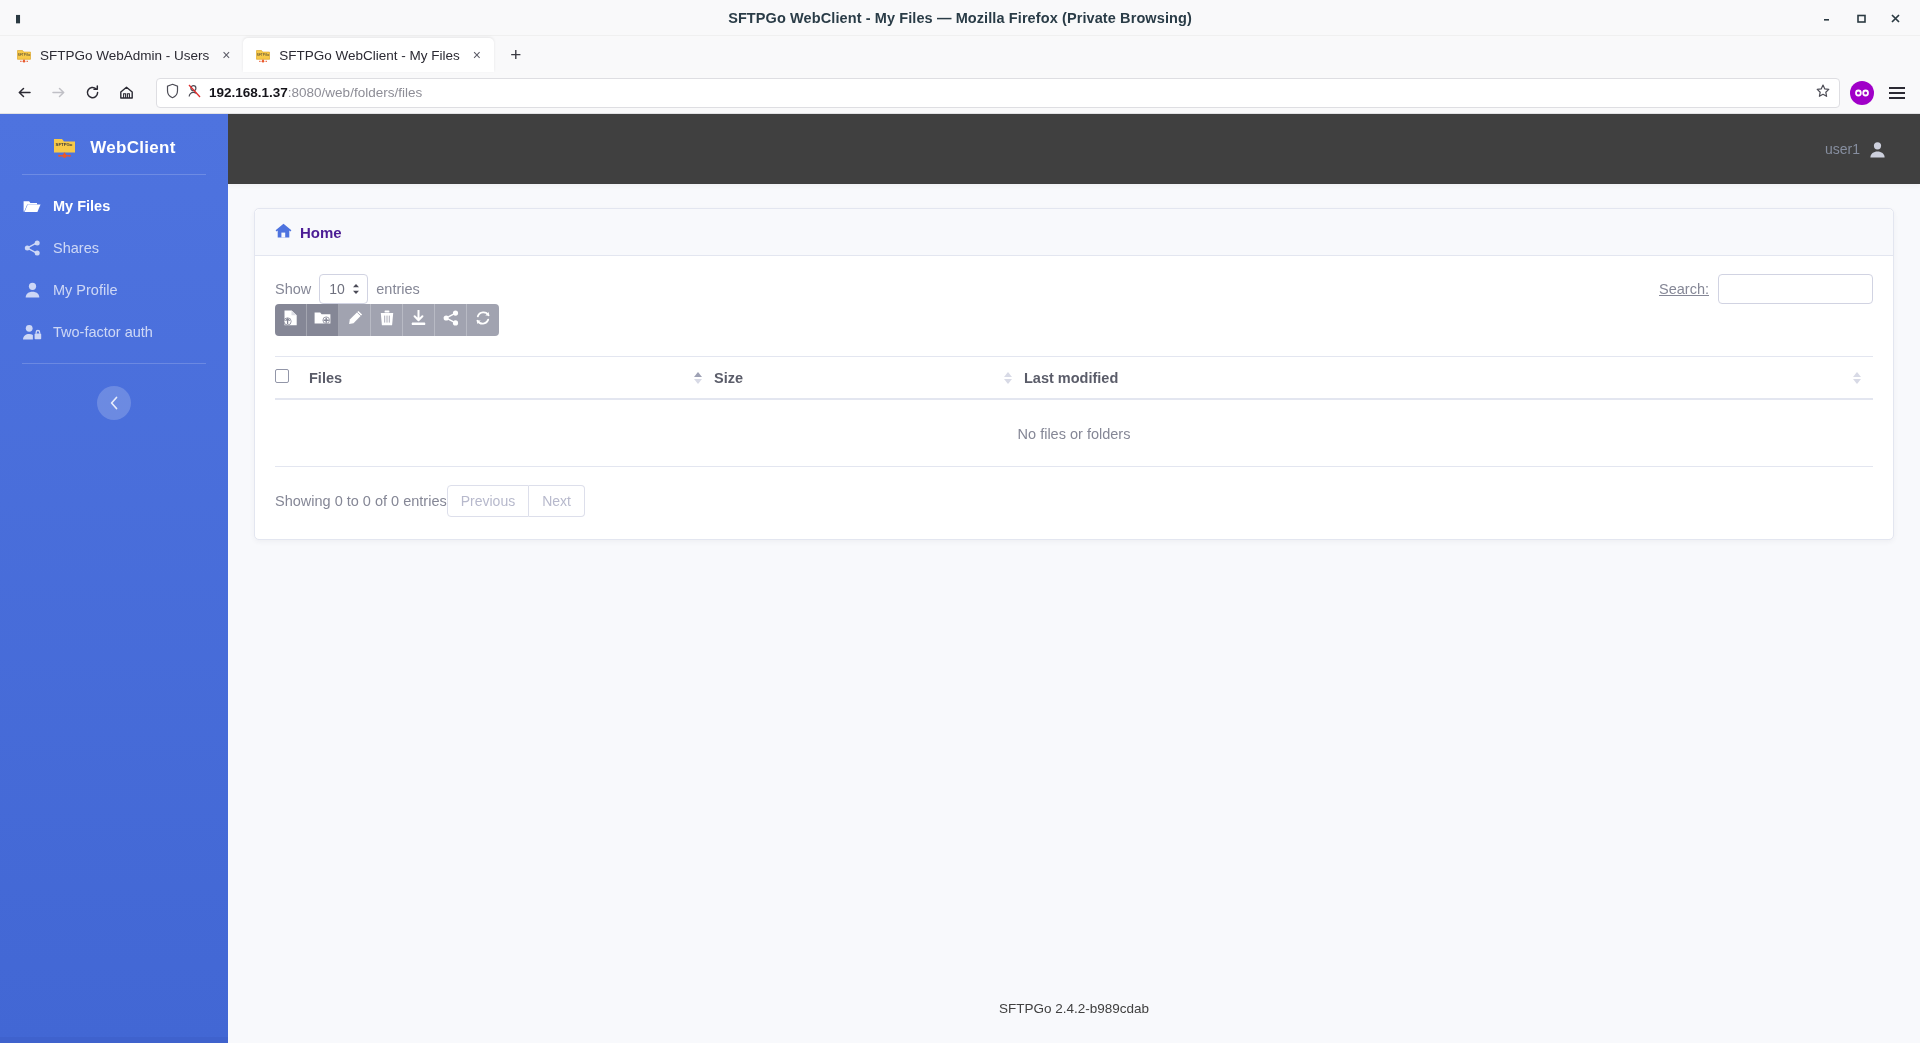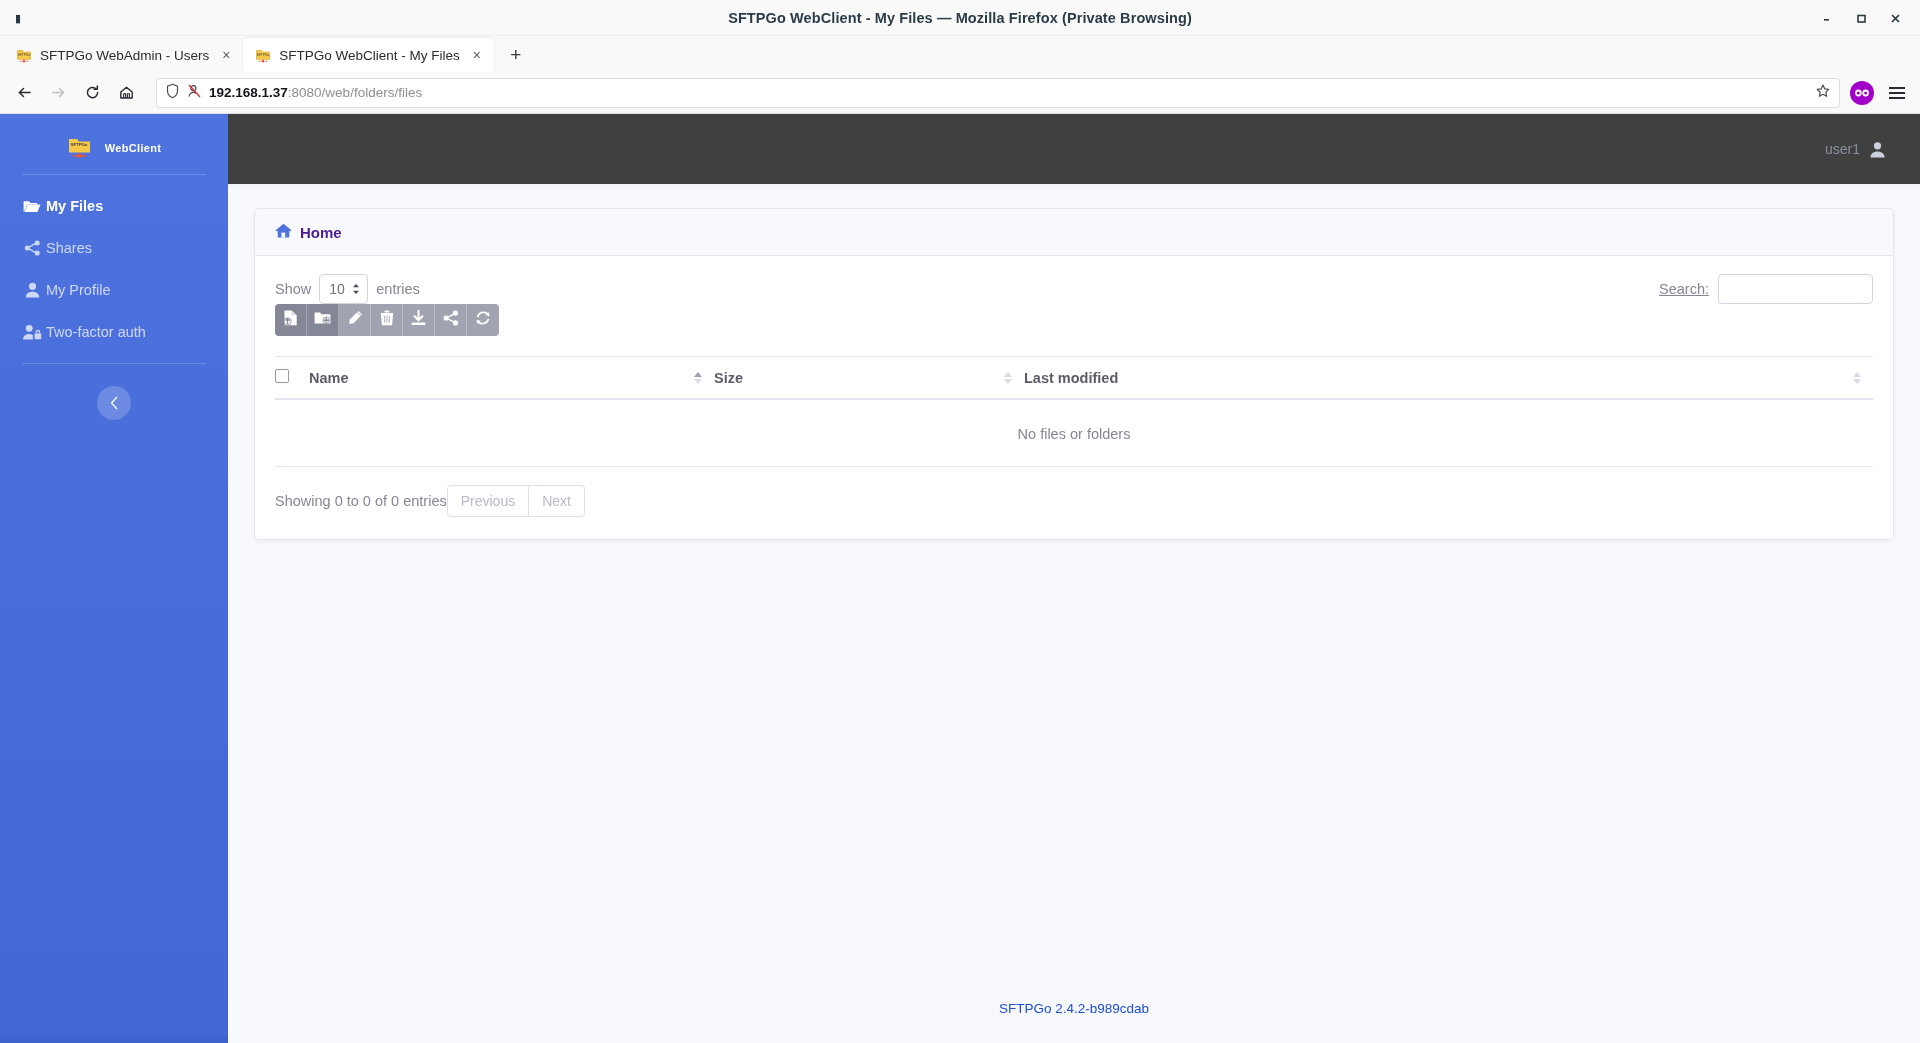"WebClient" .brand-name { font-size: 11px -> 17px }
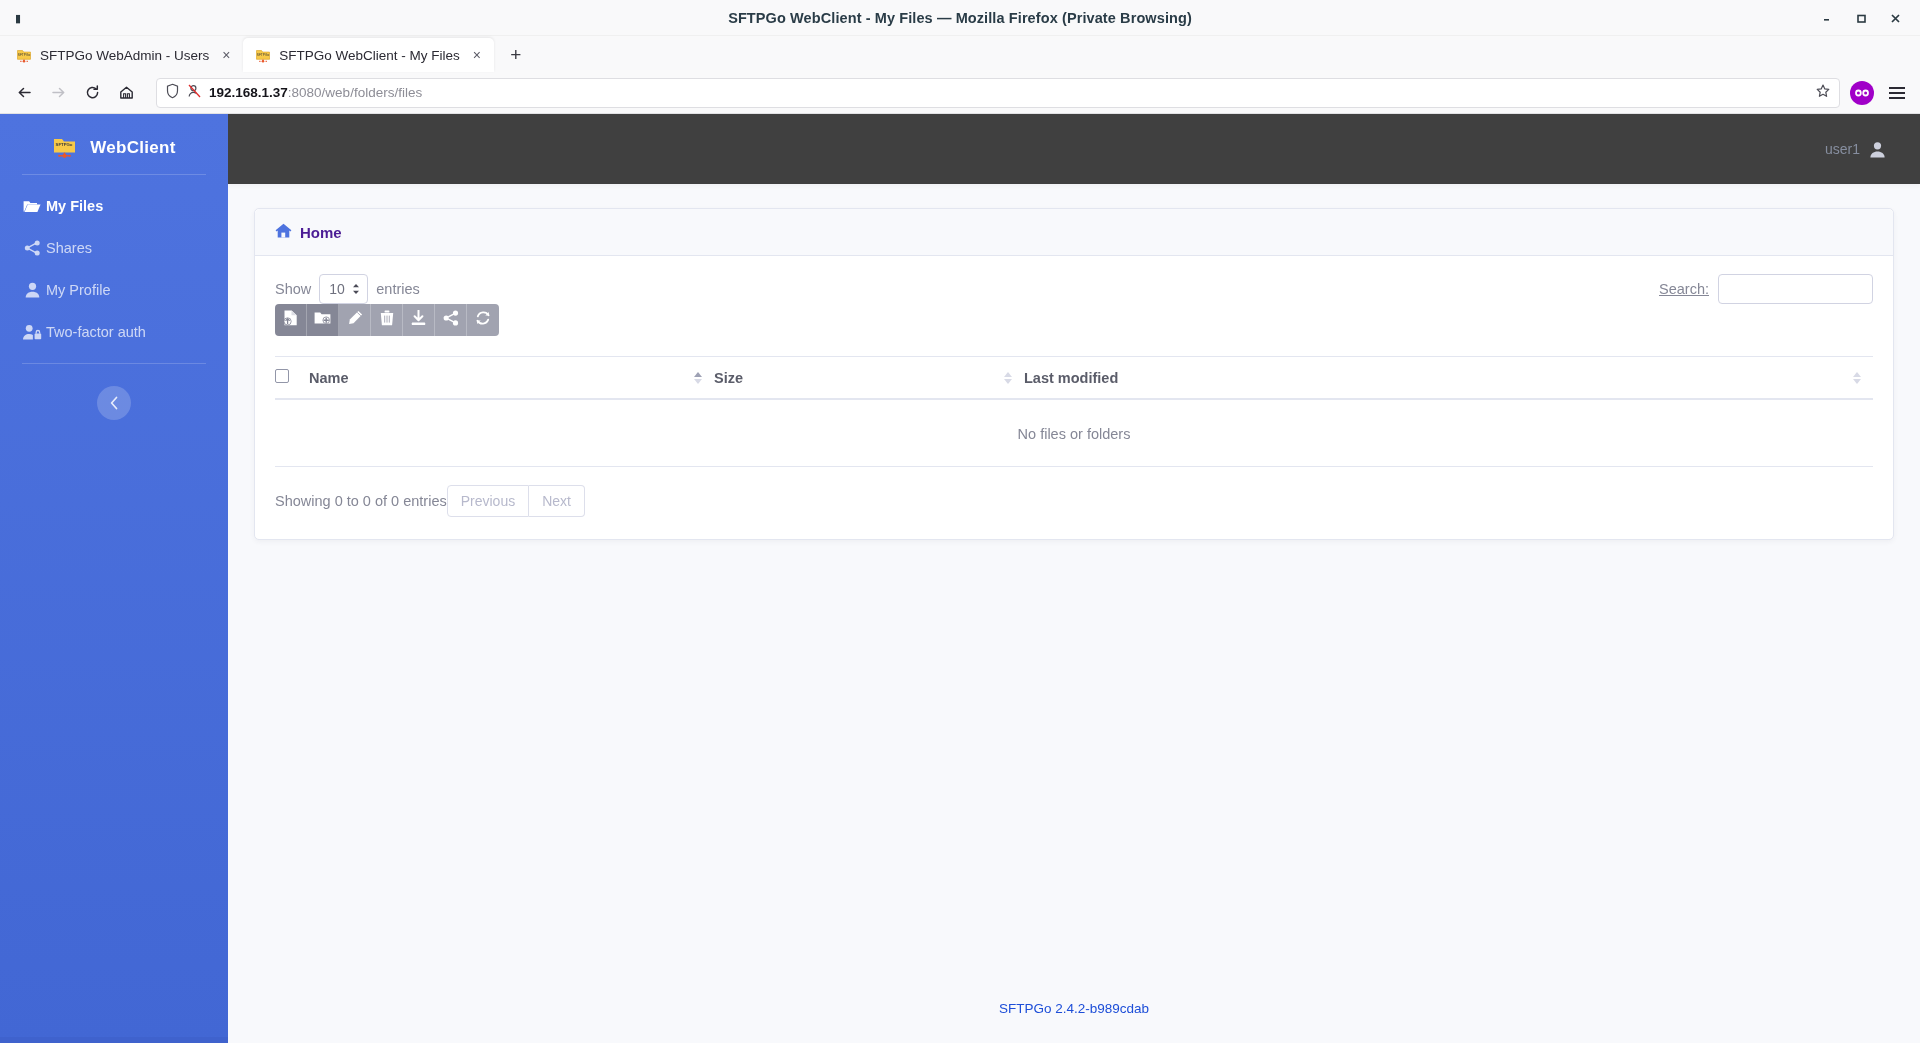"My Files" .nav-item { gap: 4px -> 11px }
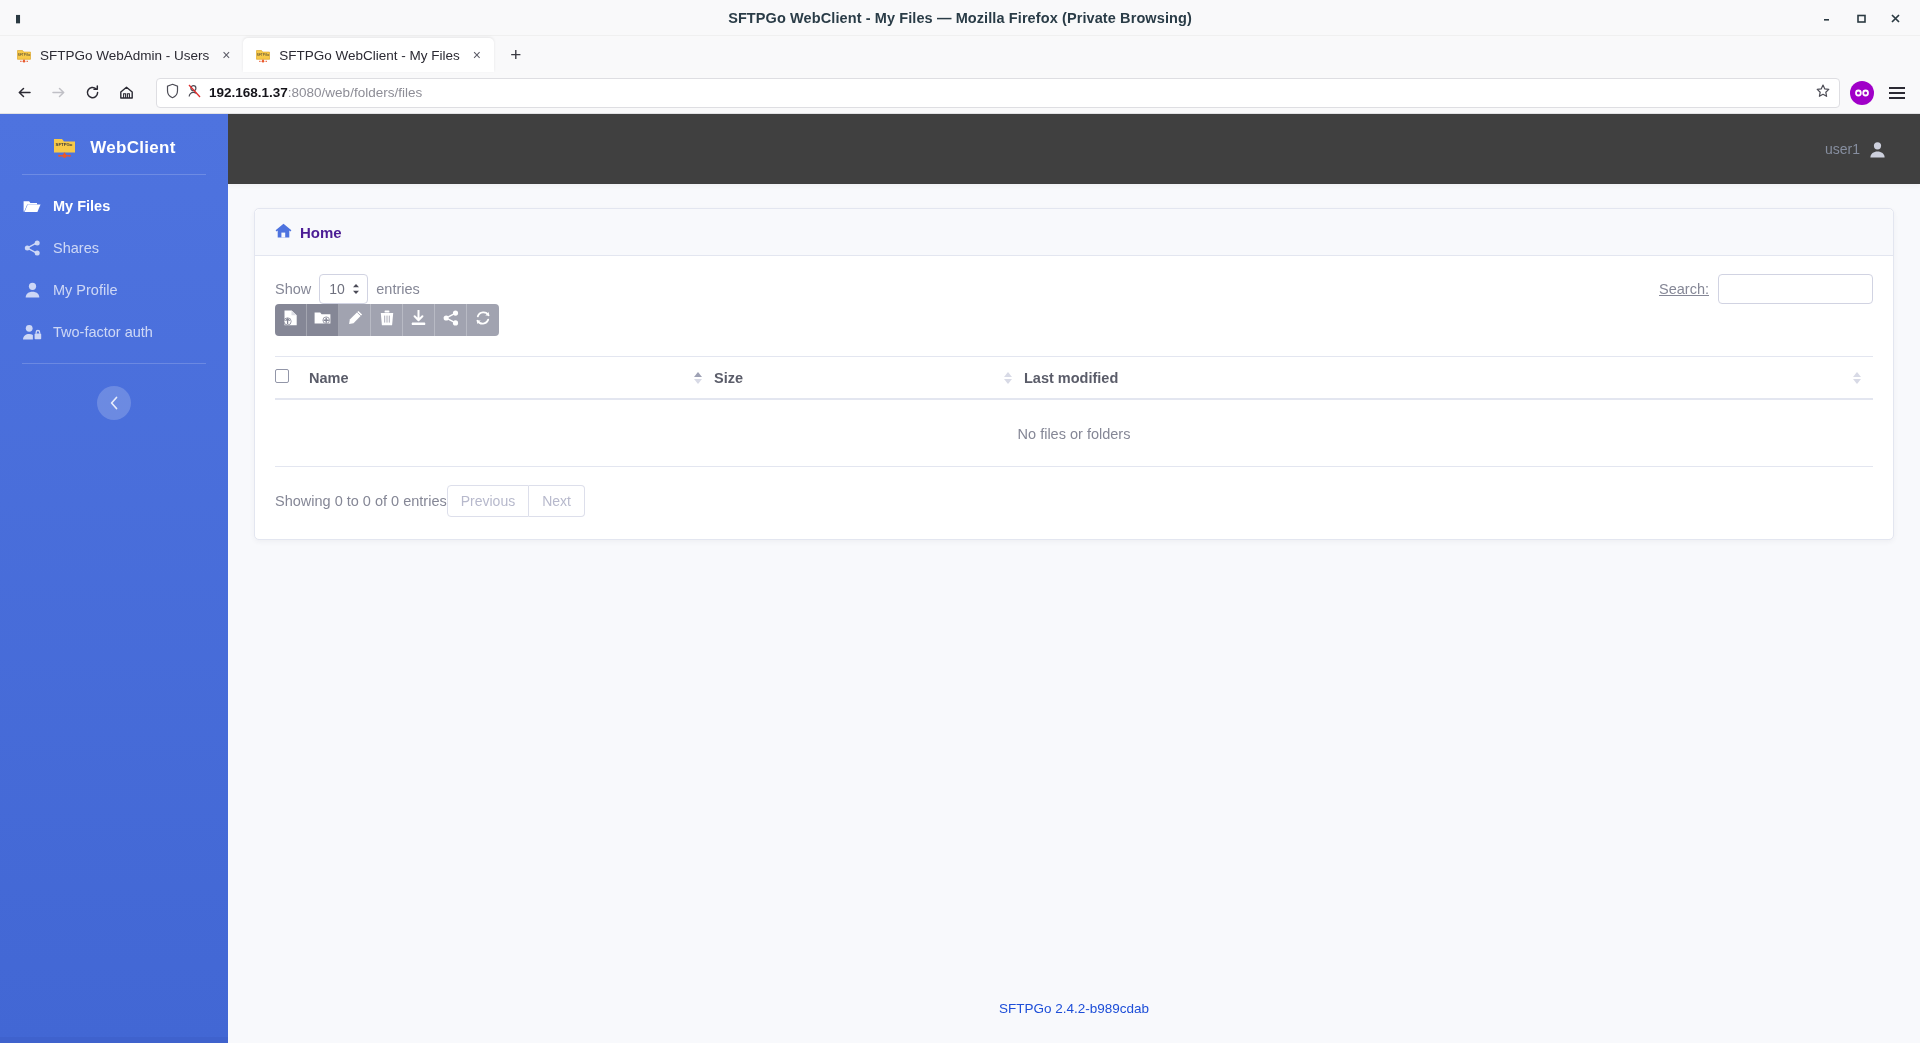"Name" span { text: Name -> Files }
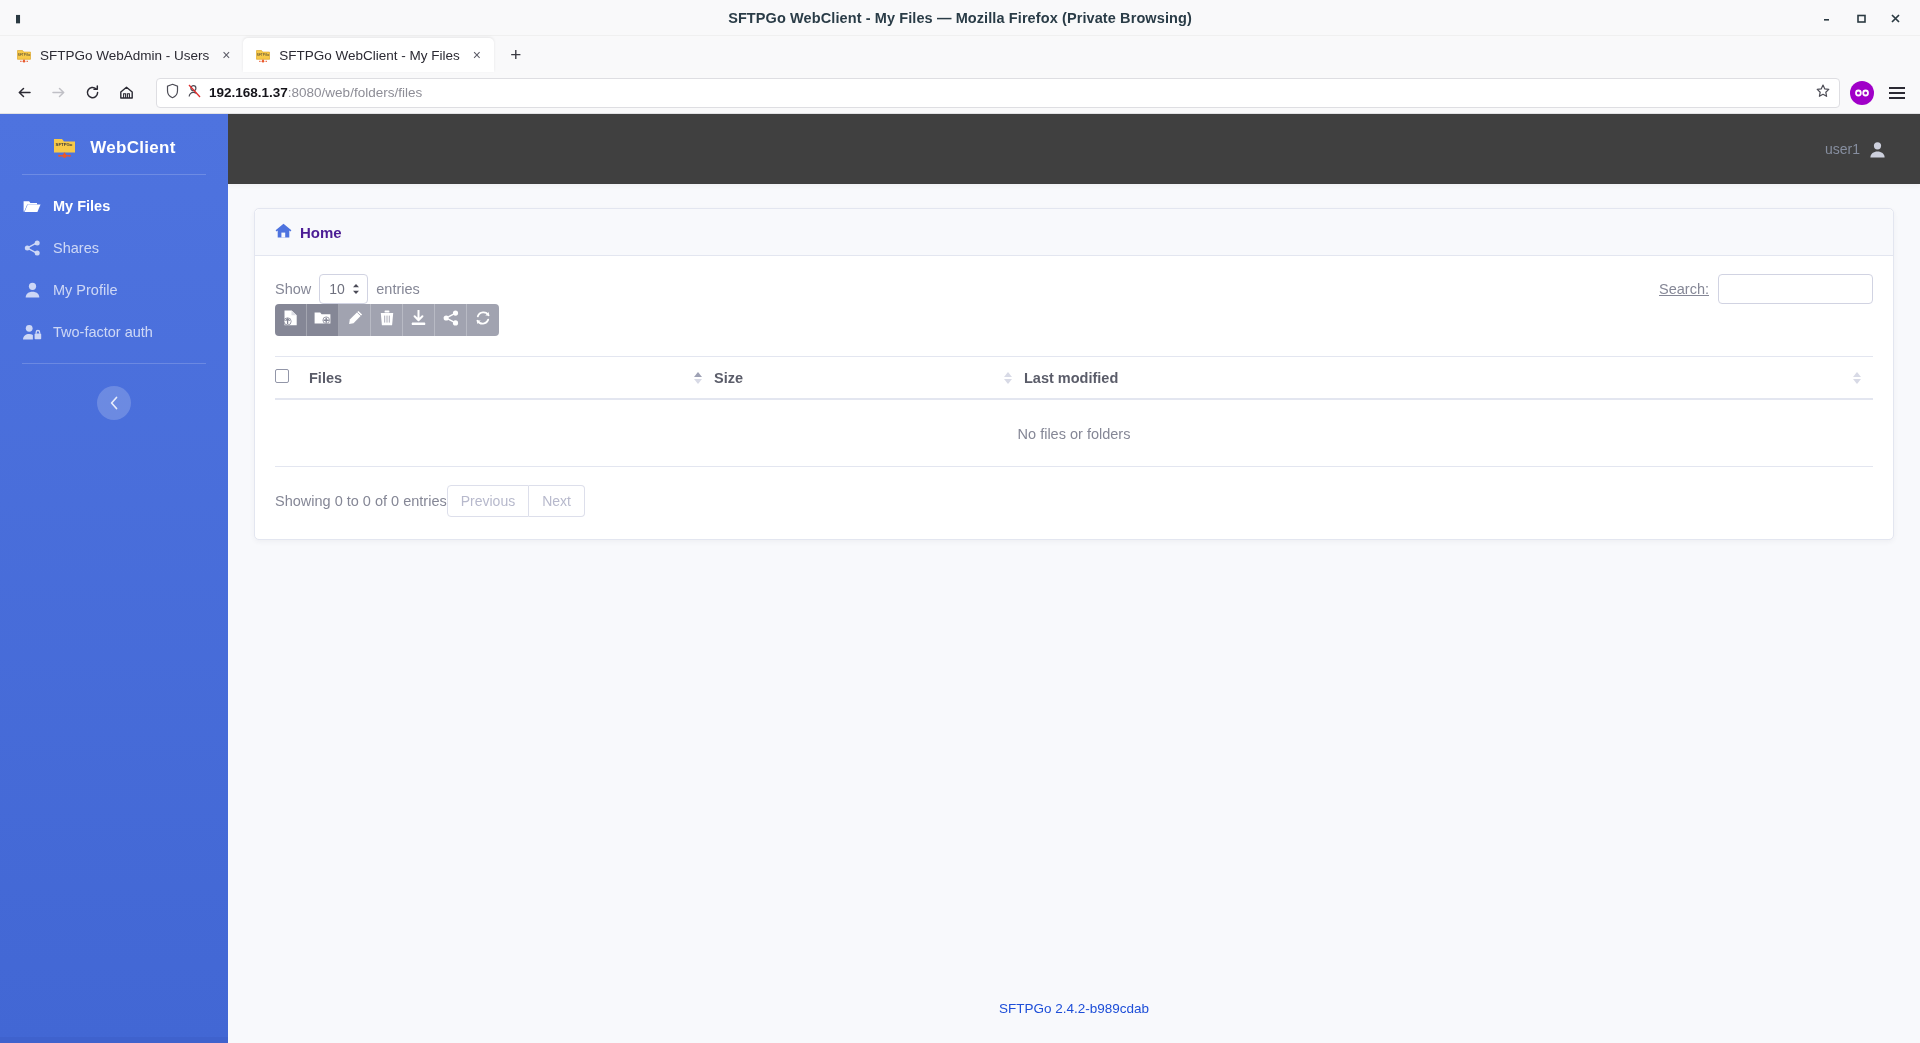"SFTPGo 2.4.2-b989cdab" .footer span { color: #1d4ed8 -> #404040 }
